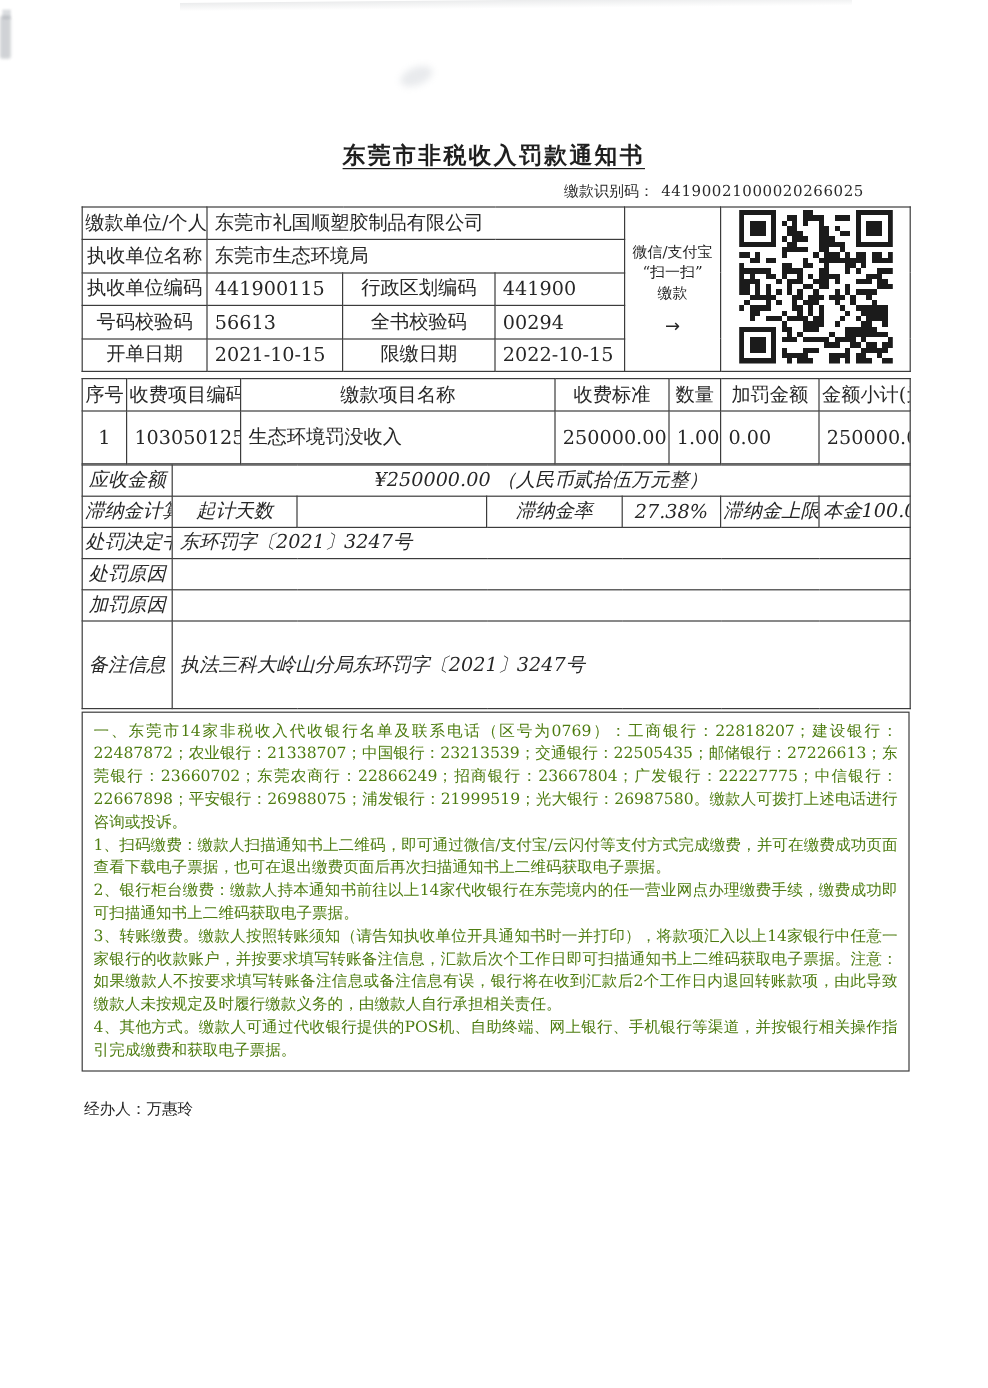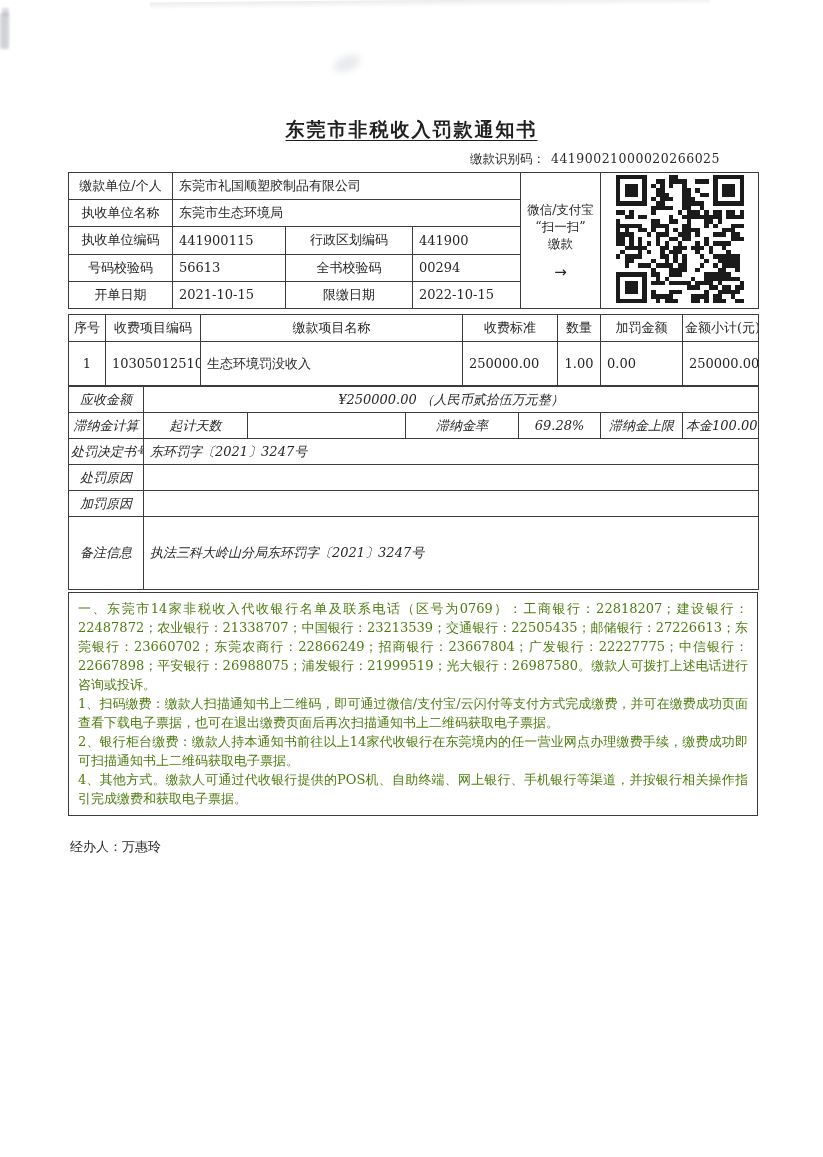"缴款单位/个人" td { font-size: 13px -> 16px }
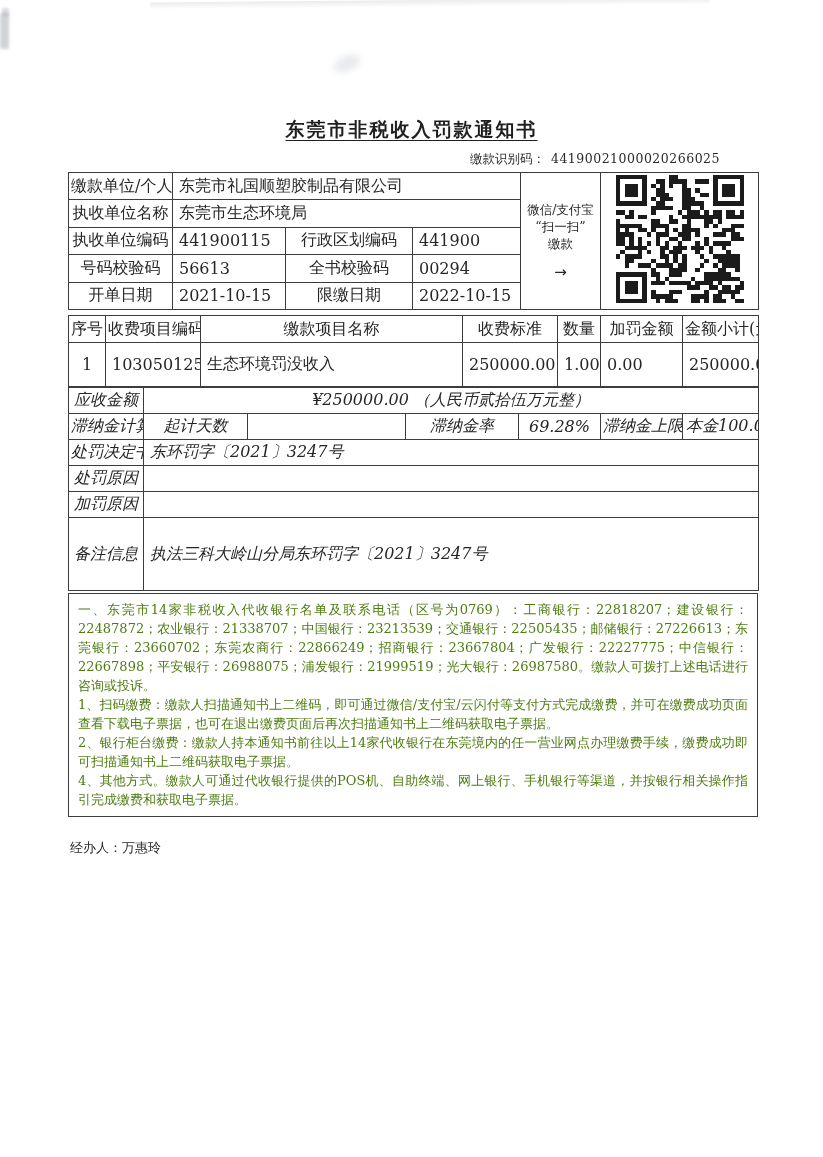"69.28%" td.ctr { text: 69.28% -> 27.38% }
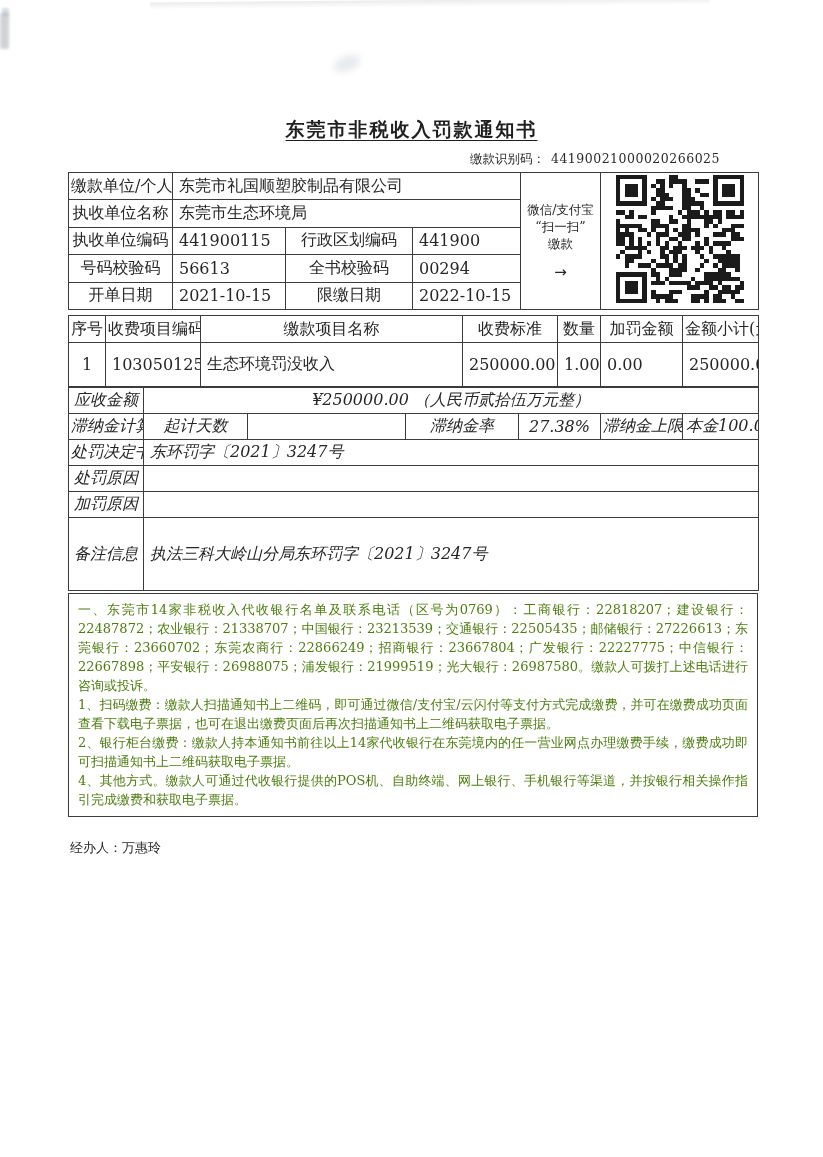"3、转账缴费。缴款人按照转账须知（请告知执收单位开具通知书时一并打印），将款项汇" p { html: none -> <p>3、转账缴费。缴款人按照转账须知（请告知执收单位开具通知书时一并打印），将款项汇入以上14家银行中任意一家银行的收款账户，并按要求填写转账备注信息，汇款后次个工作日即可扫描通知书上二维码获取电子票据。注意：如果缴款人不按要求填写转账备注信息或备注信息有误，银行将在收到汇款后2个工作日内退回转账款项，由此导致缴款人未按规定及时履行缴款义务的，由缴款人自行承担相关责任。</p> }
